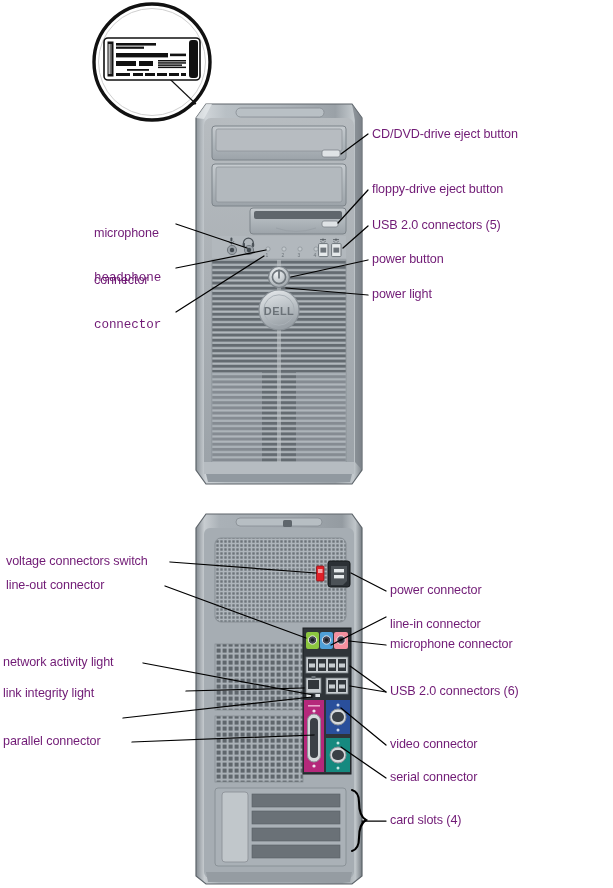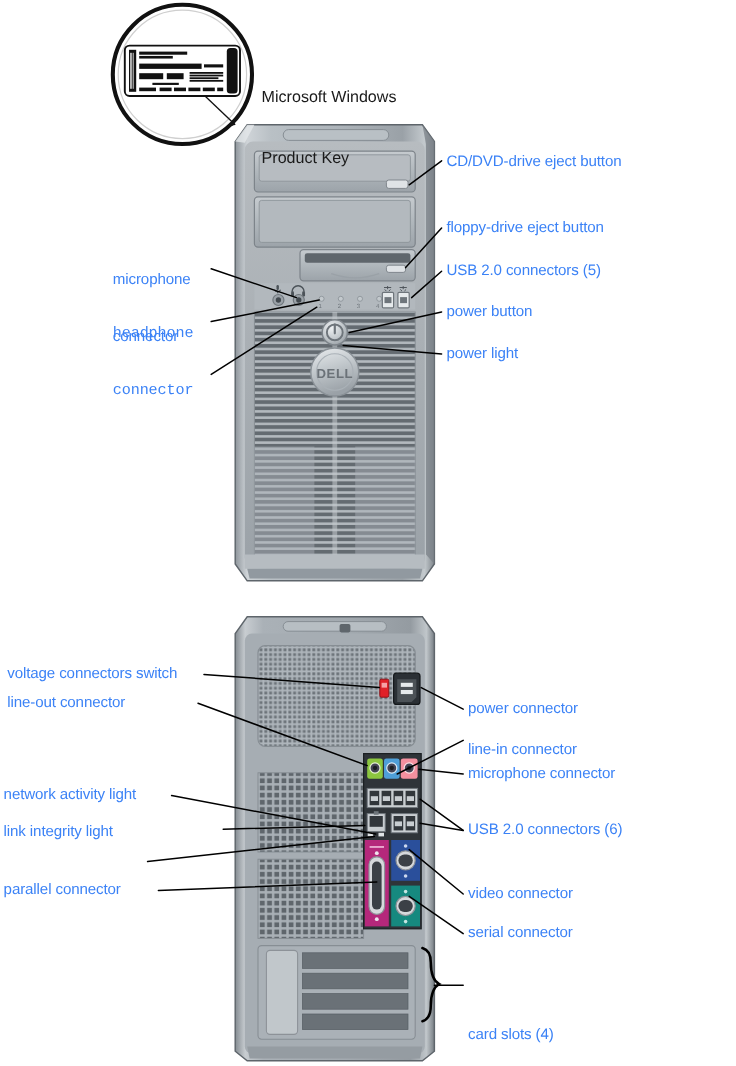"Microsoft Windows" div.key-title { html: <div> <div>Microsoft Windows</div> <div>Product Key</div> </div> -> none }
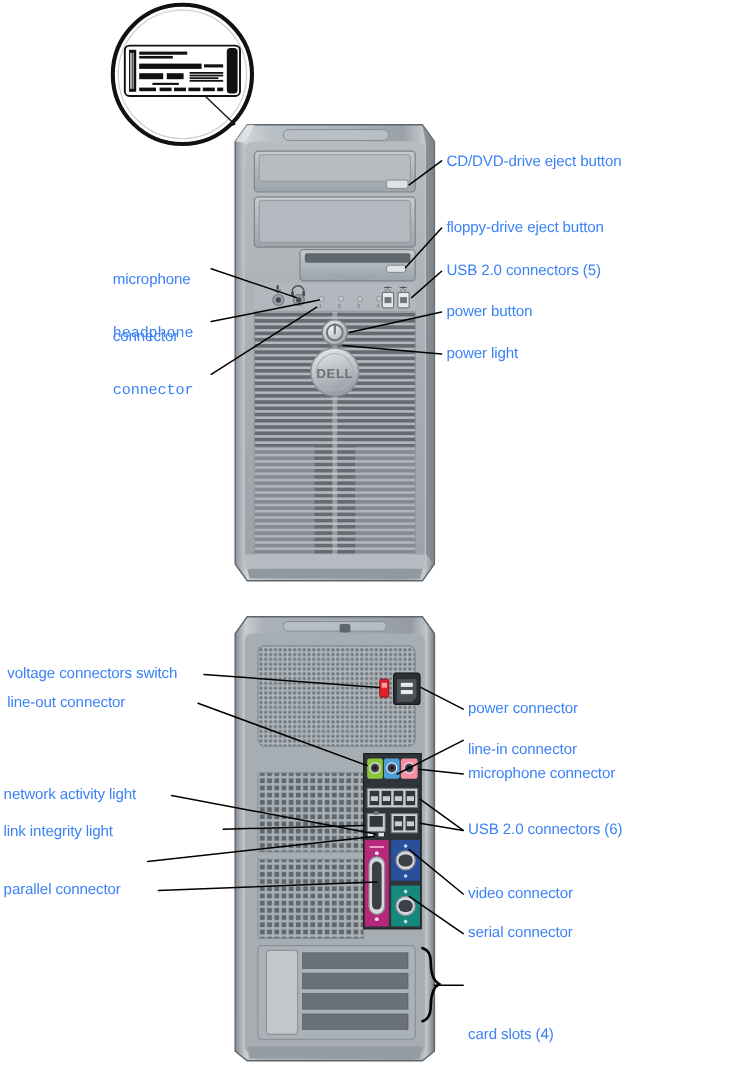"CD/DVD-drive eject button" .lbl { color: #3b82f6 -> #701a75 }
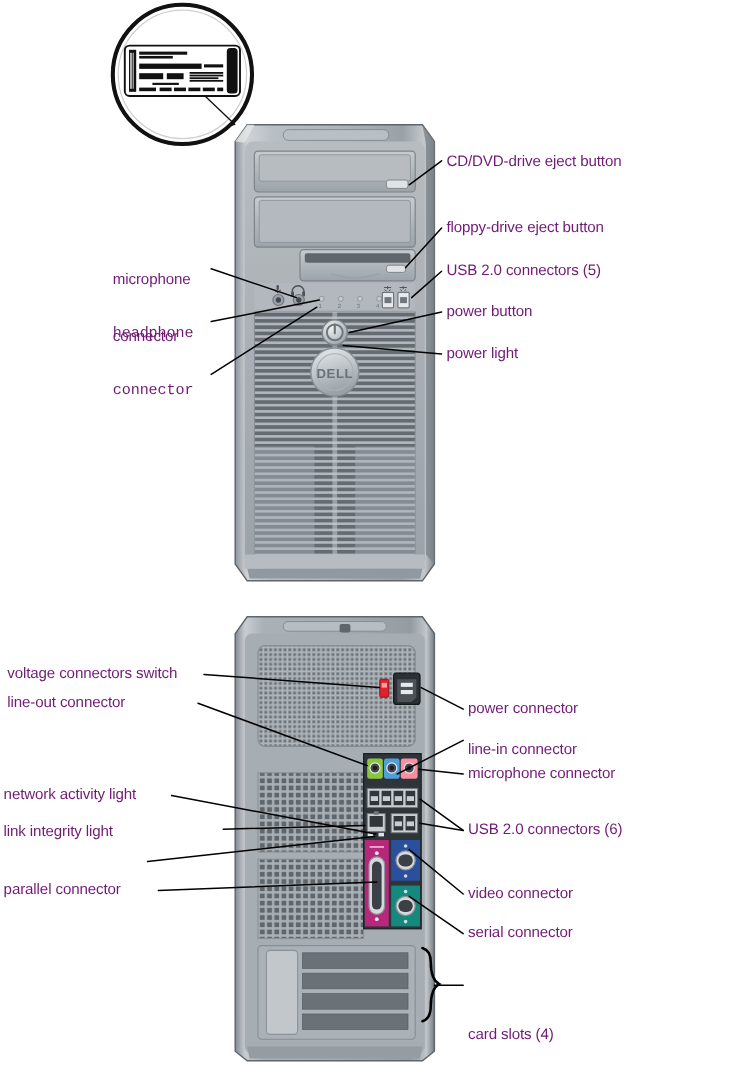"card slots (4)" div.lbl { top: 855px -> 813px }
